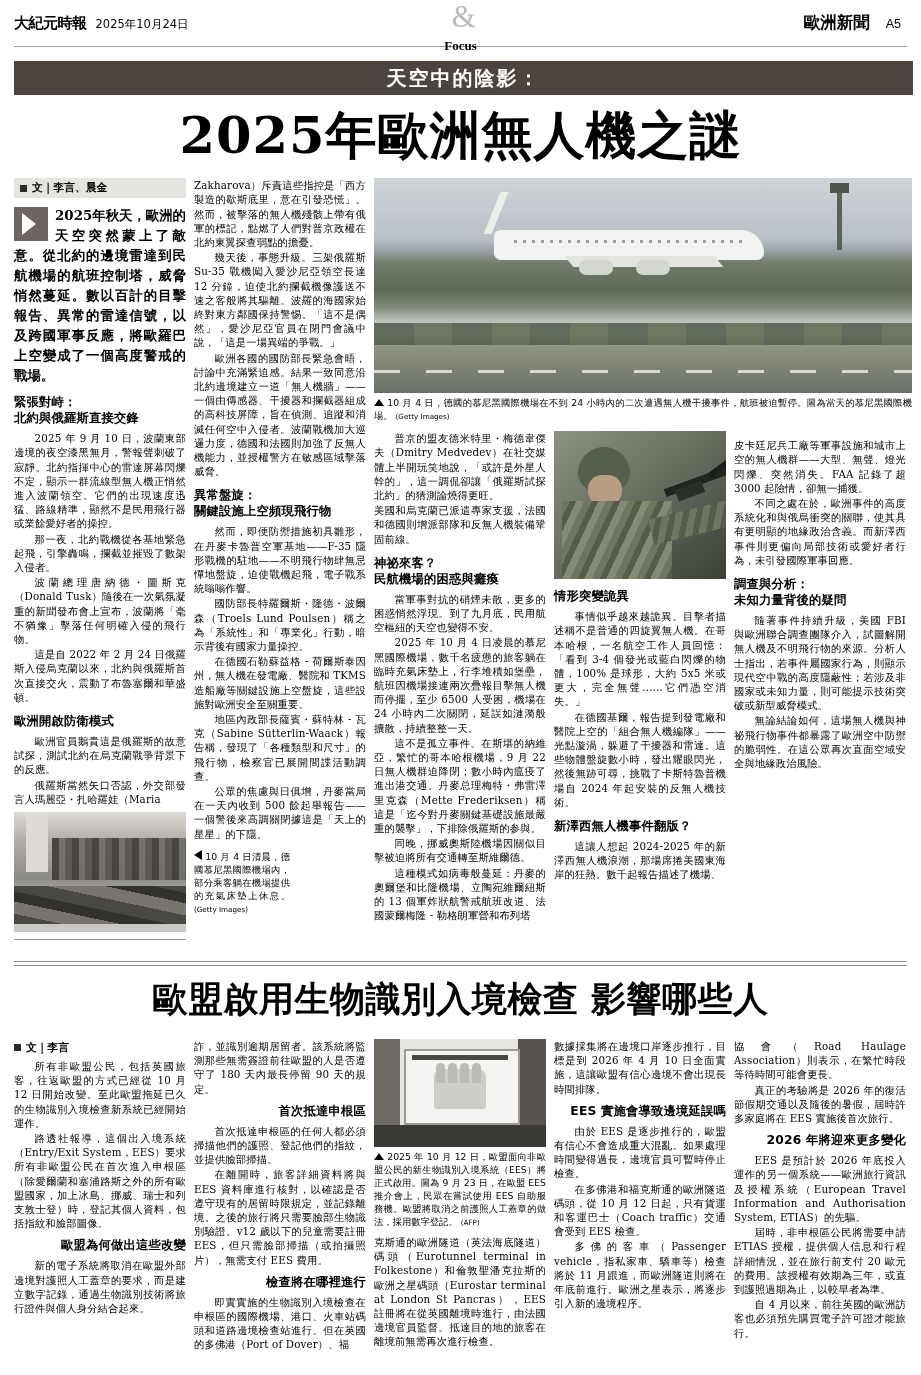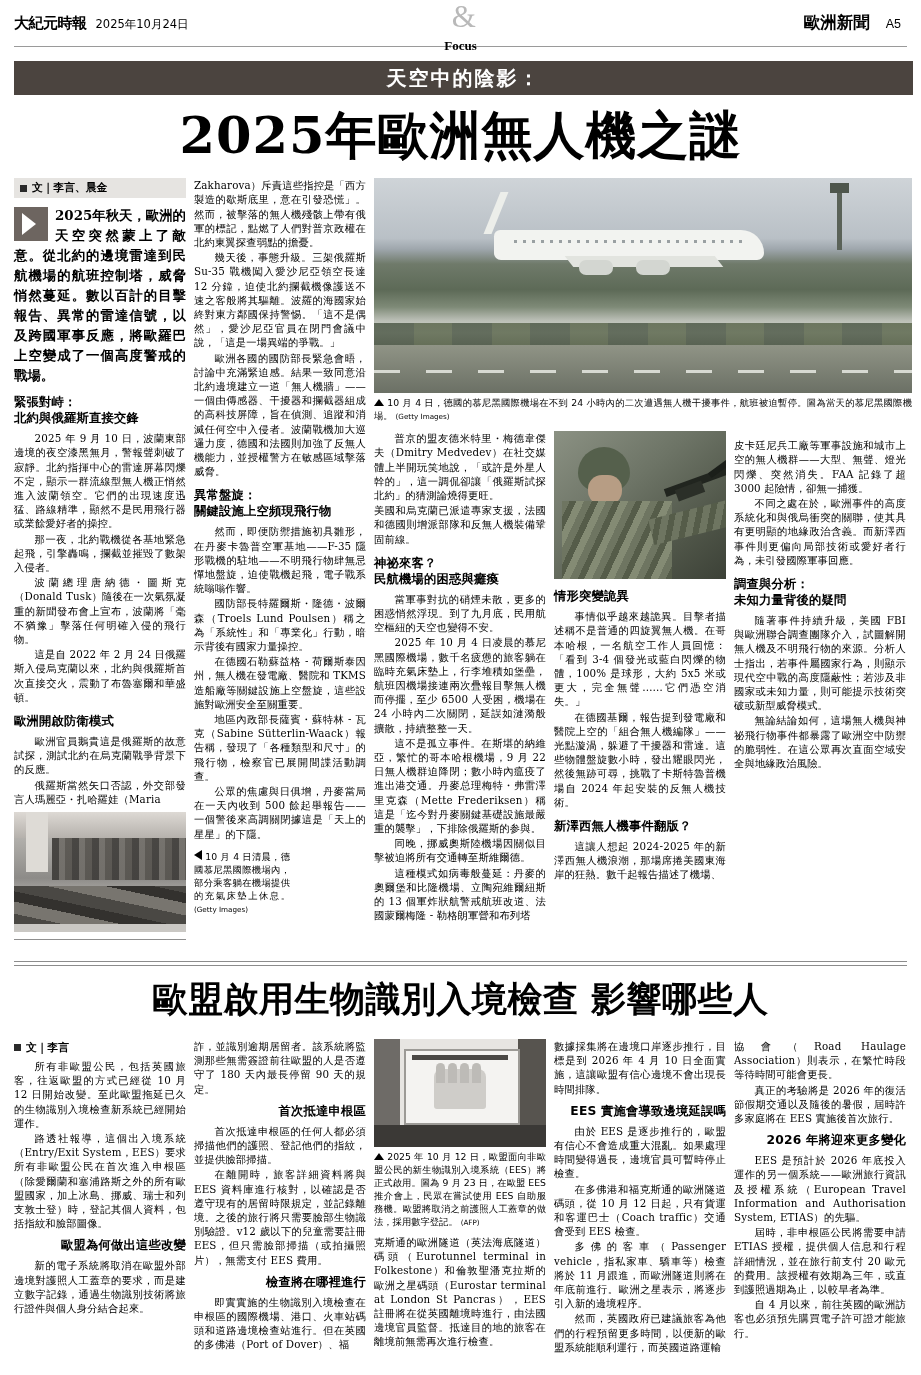"然而，英國政府已建議旅客為他們的行程預留更多時間，以便新的歐盟系統能順利運行，而" p.body { html: <p>然而，英國政府已建議旅客為他們的行程預留更多時間，以便新的歐盟系統能順利運行，而英國道路運輸</p> -> none }
